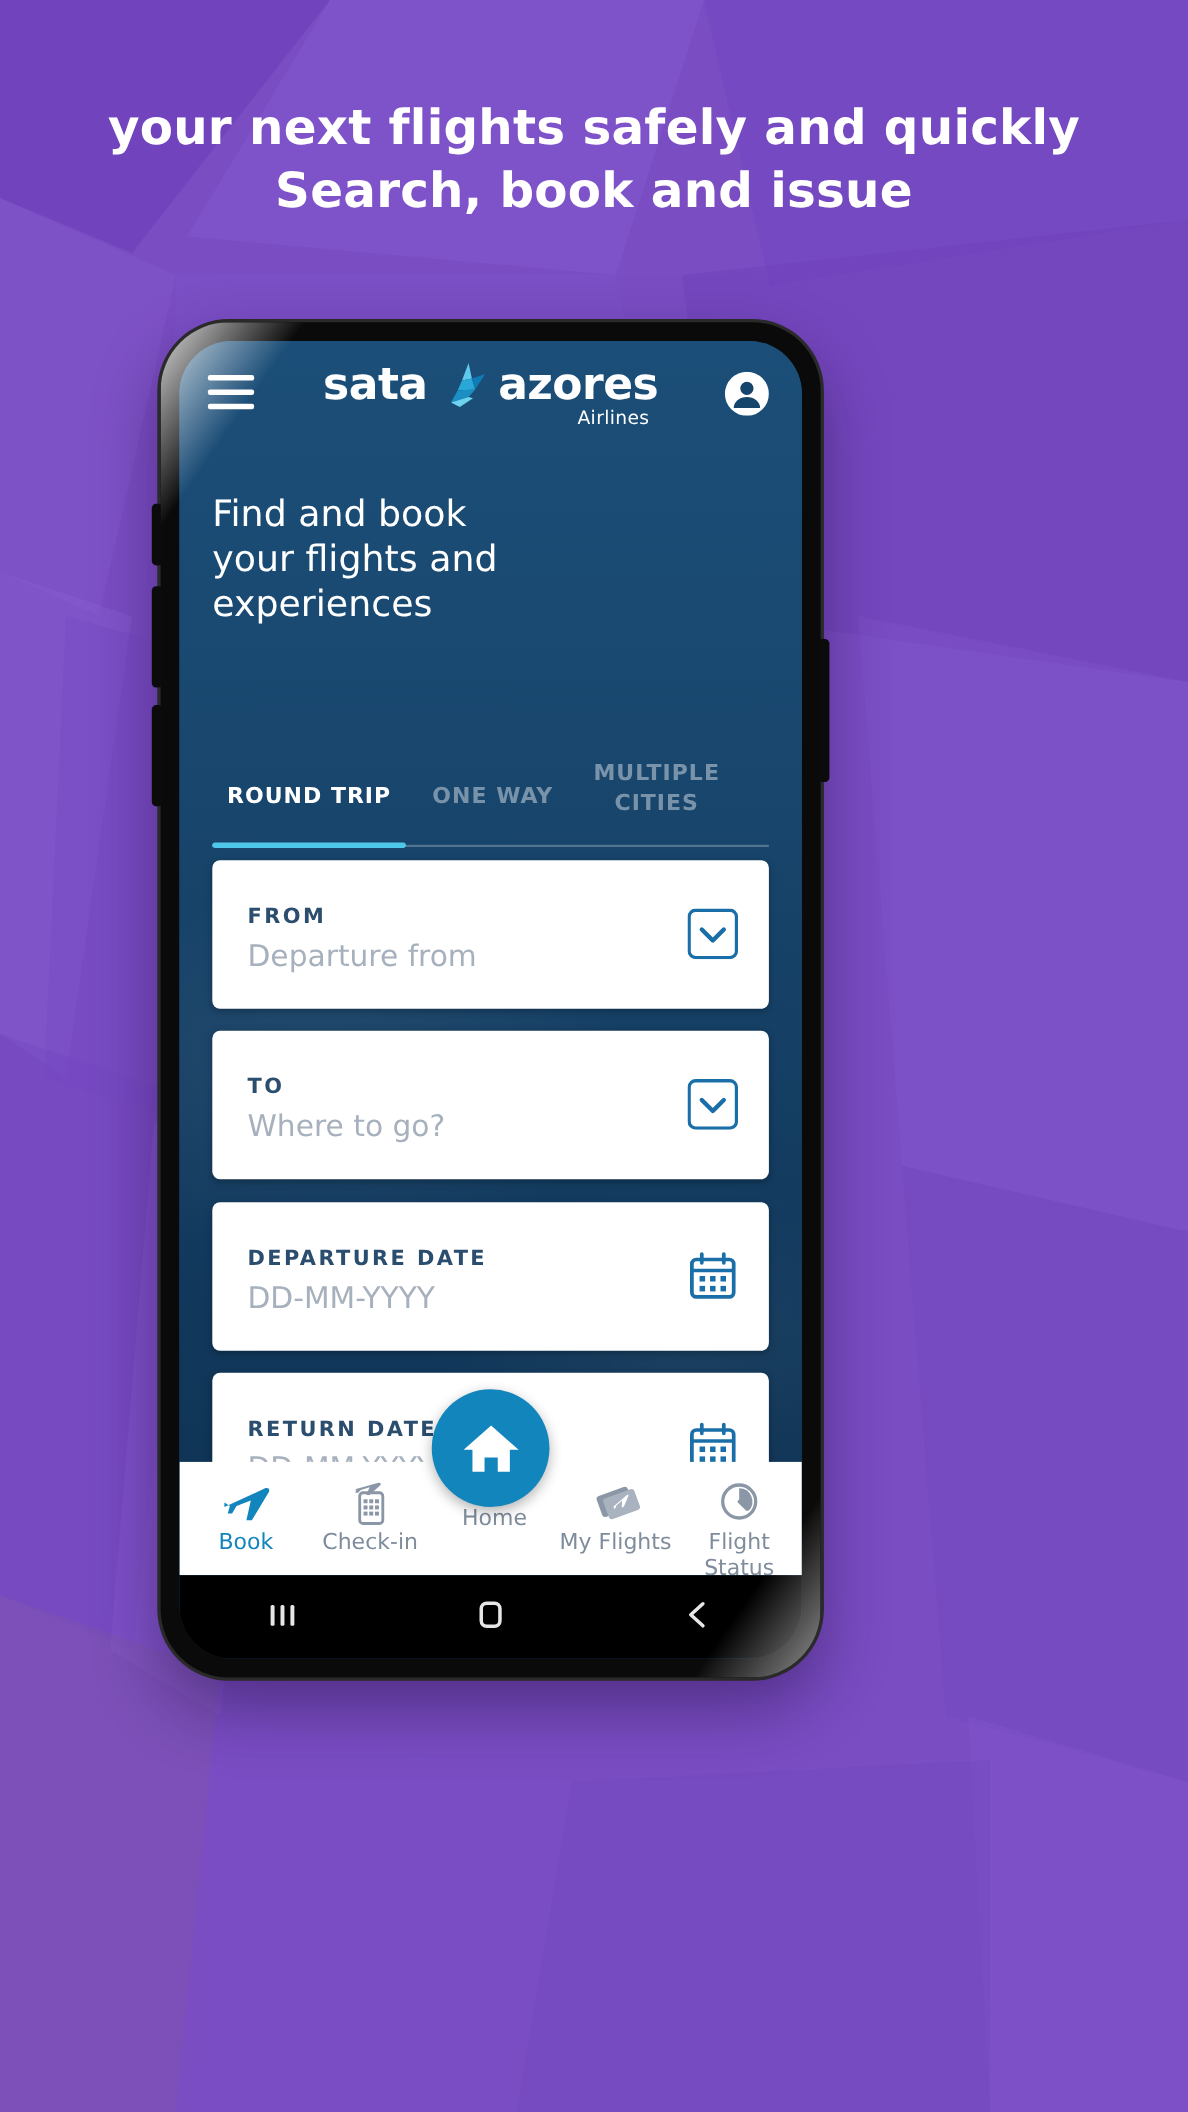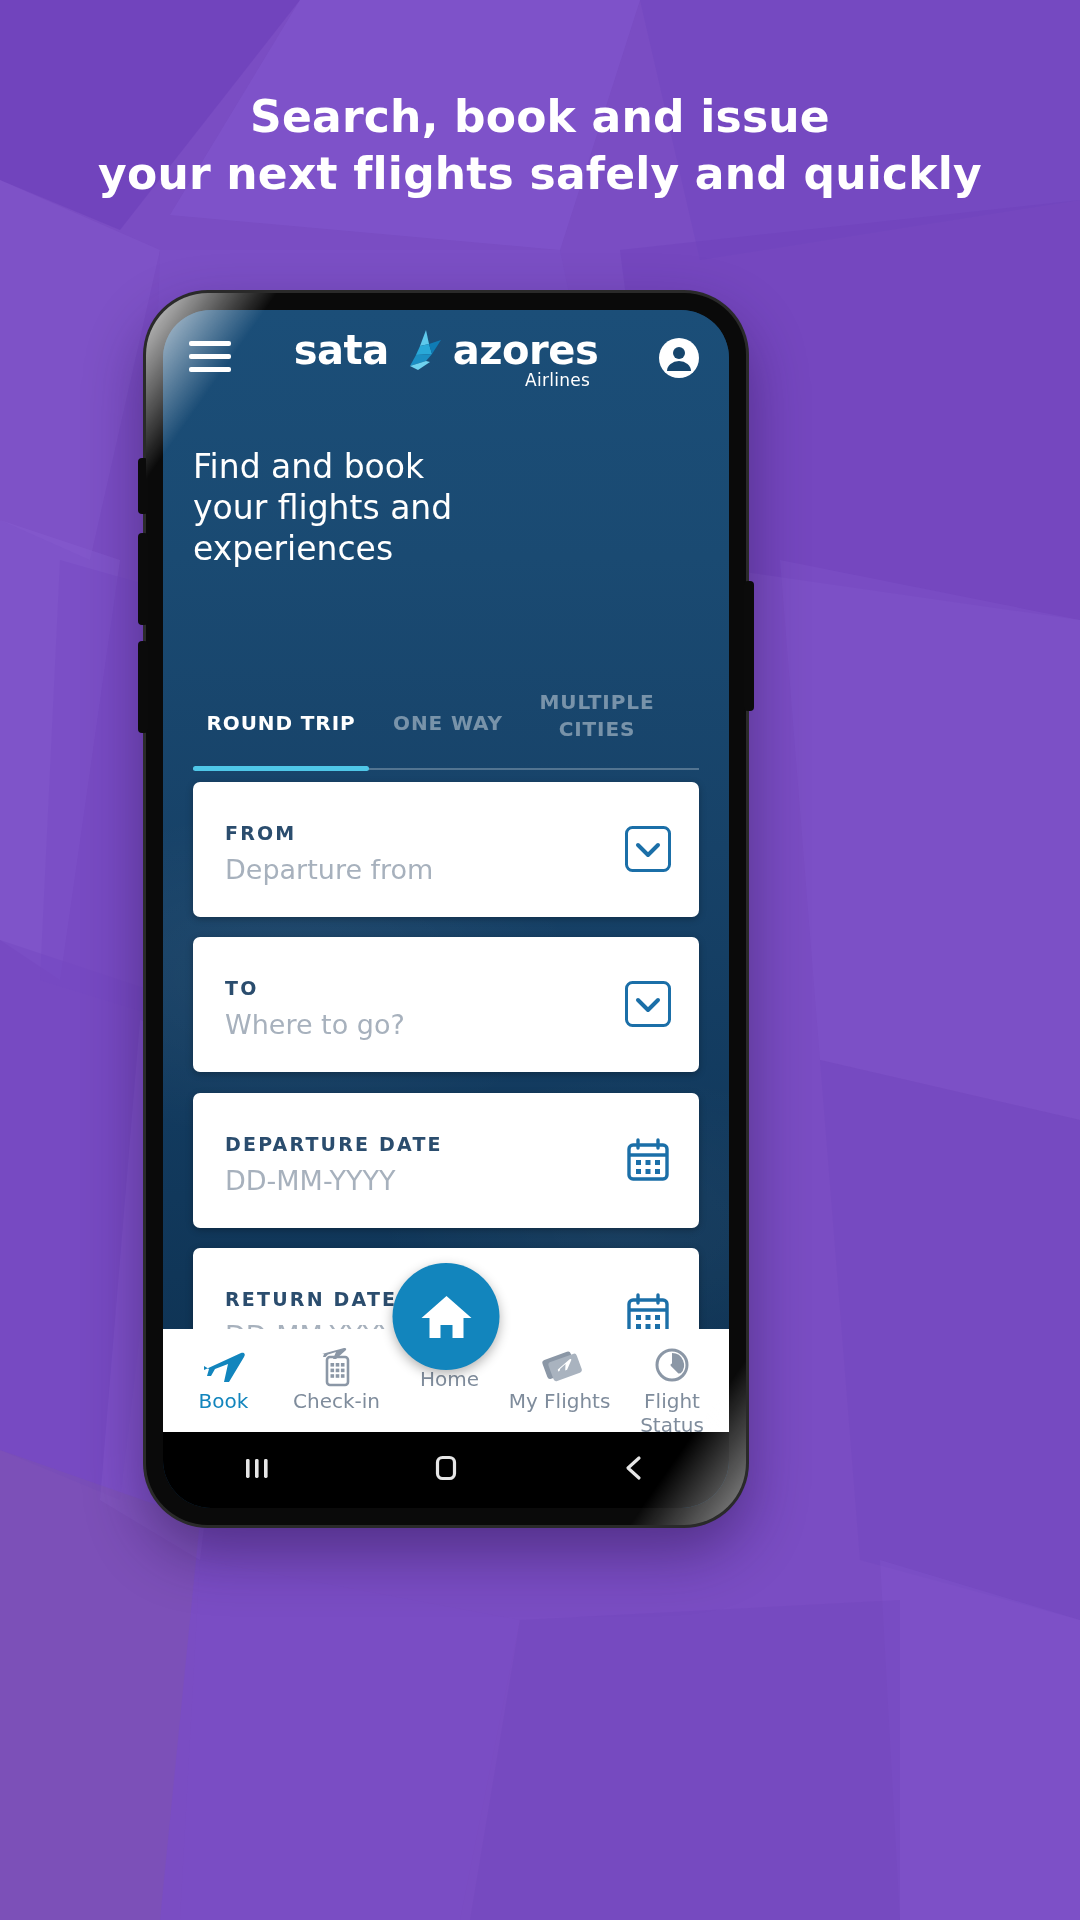"Search, book and issue" span.l { order: before "your next flights safely and" -> after "your next flights safely and" }
